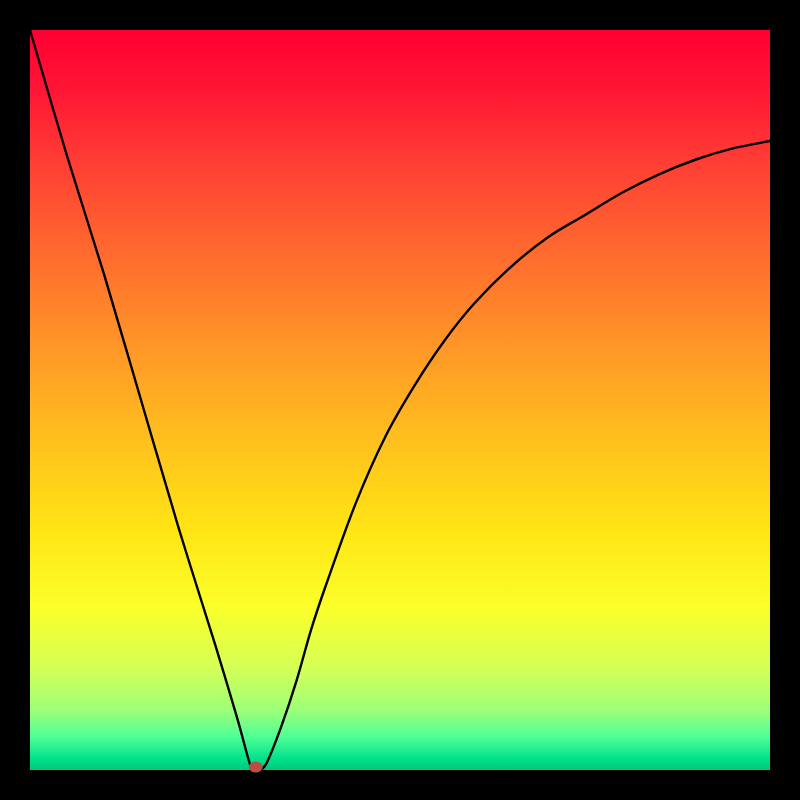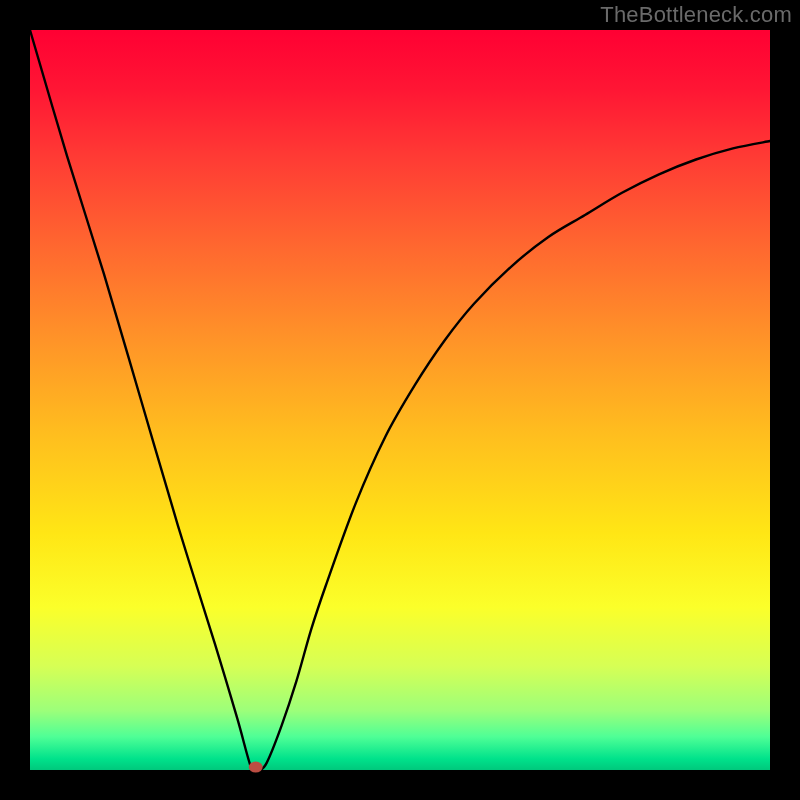"TheBottleneck.com" div.watermark { html: <div>TheBottleneck.com</div> -> none }
